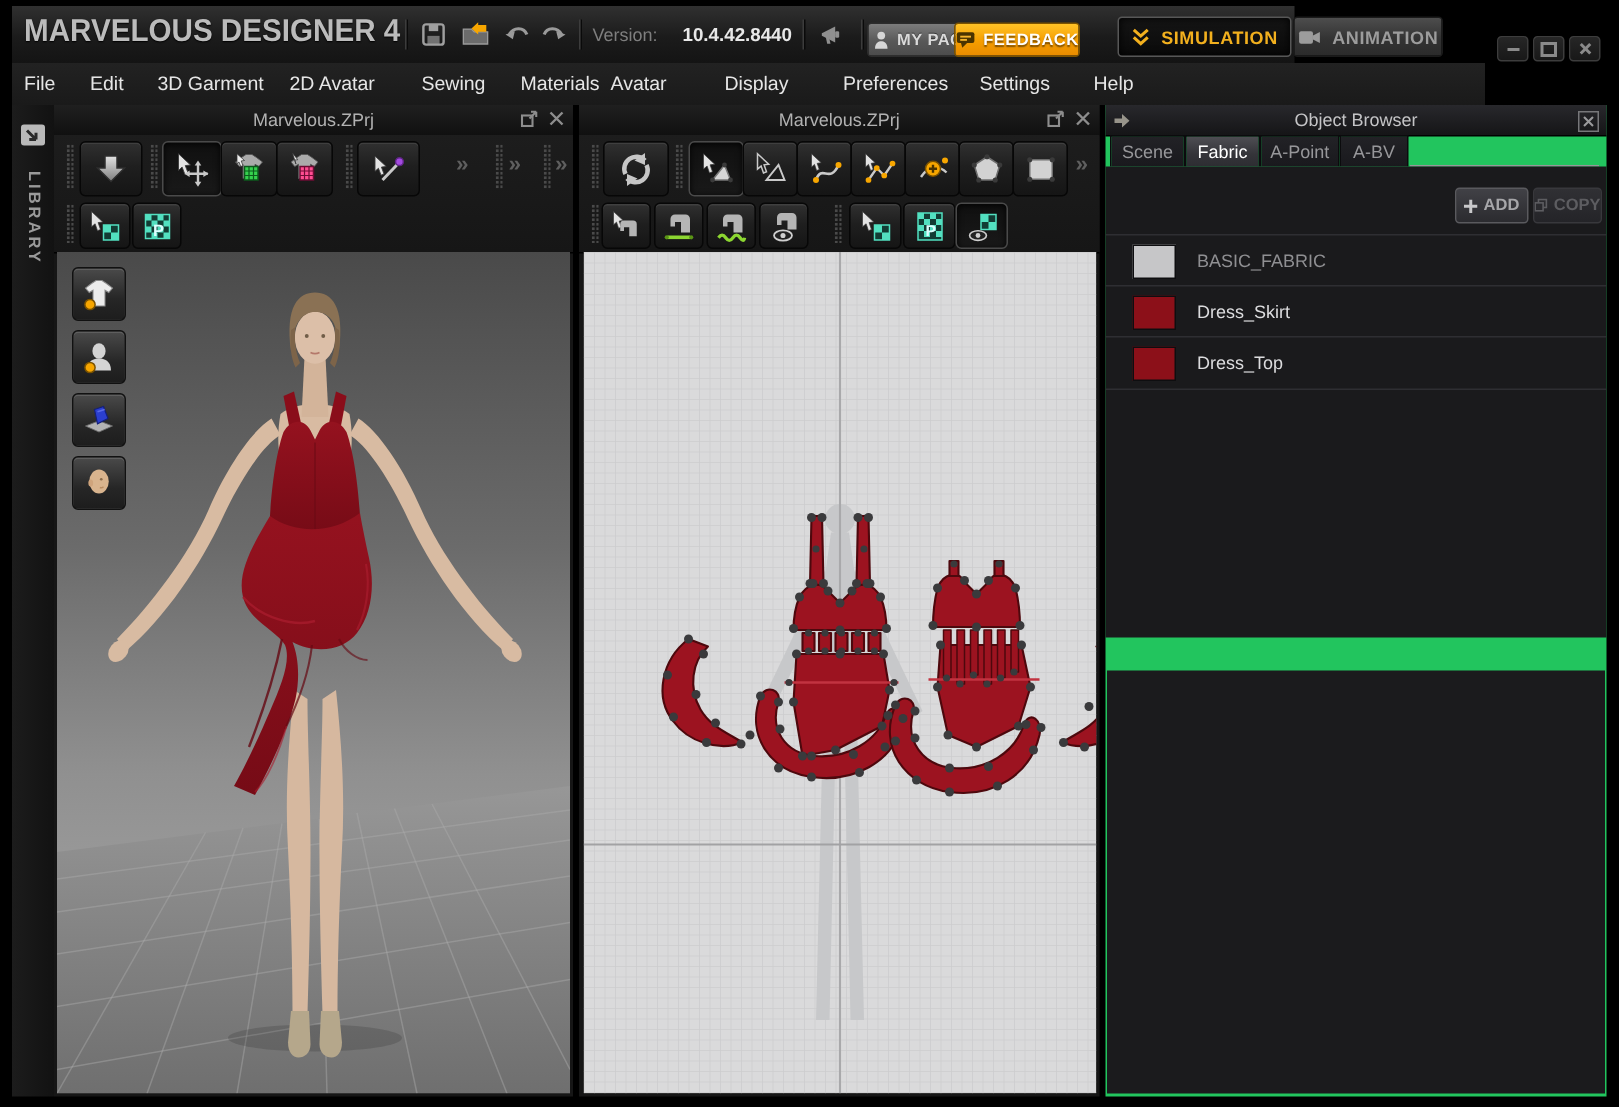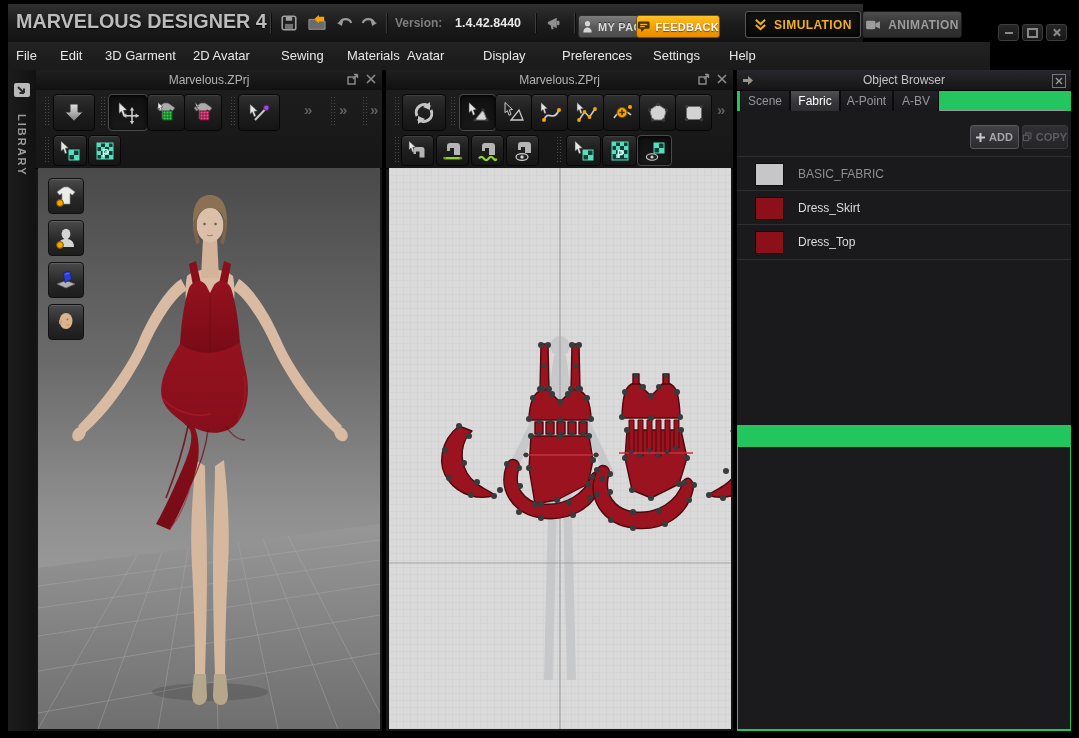"Version:" .vlabel { font-weight: bold -> normal }
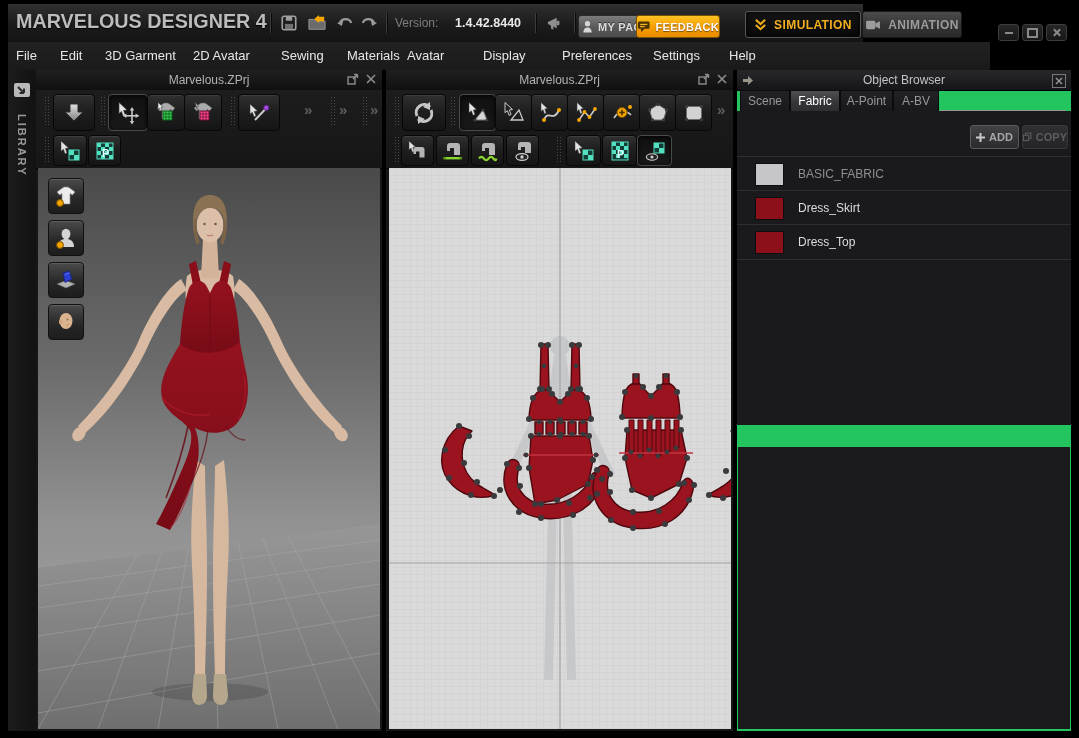"1.4.42.8440" div.vvalue { text: 1.4.42.8440 -> 10.4.42.8440 }
